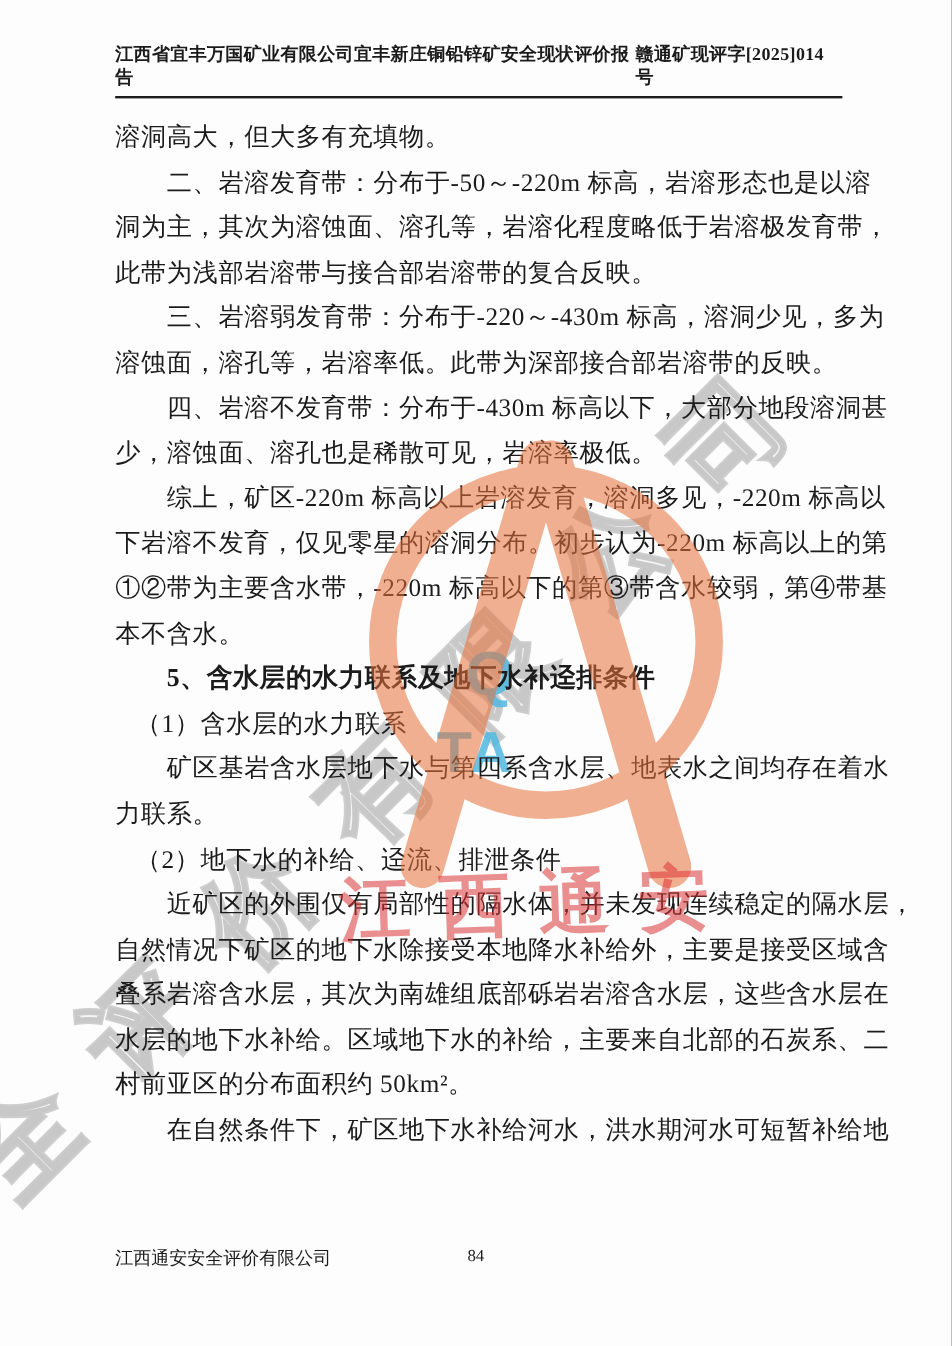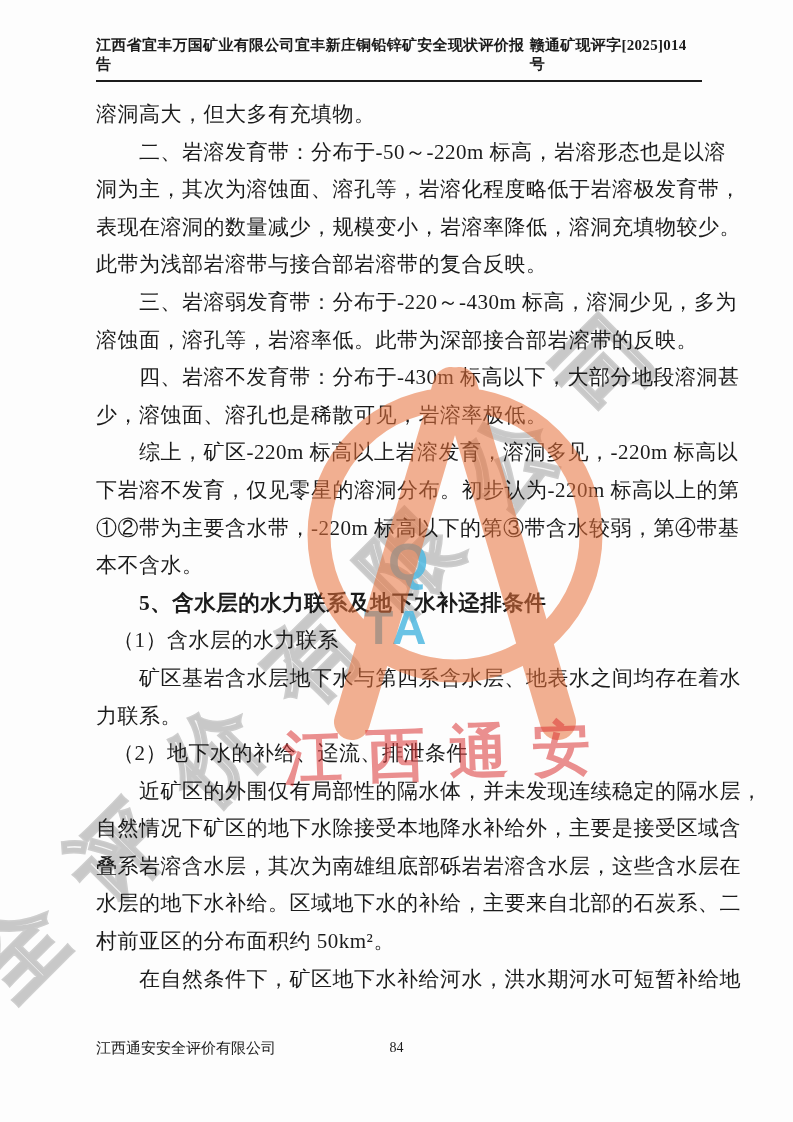"表现在溶洞的数量减少，规模变小，岩溶率降低，溶洞充填物较少。" div.ln { html: <div>表现在溶洞的数量减少，规模变小，岩溶率降低，溶洞充填物较少。</div> -> none }
